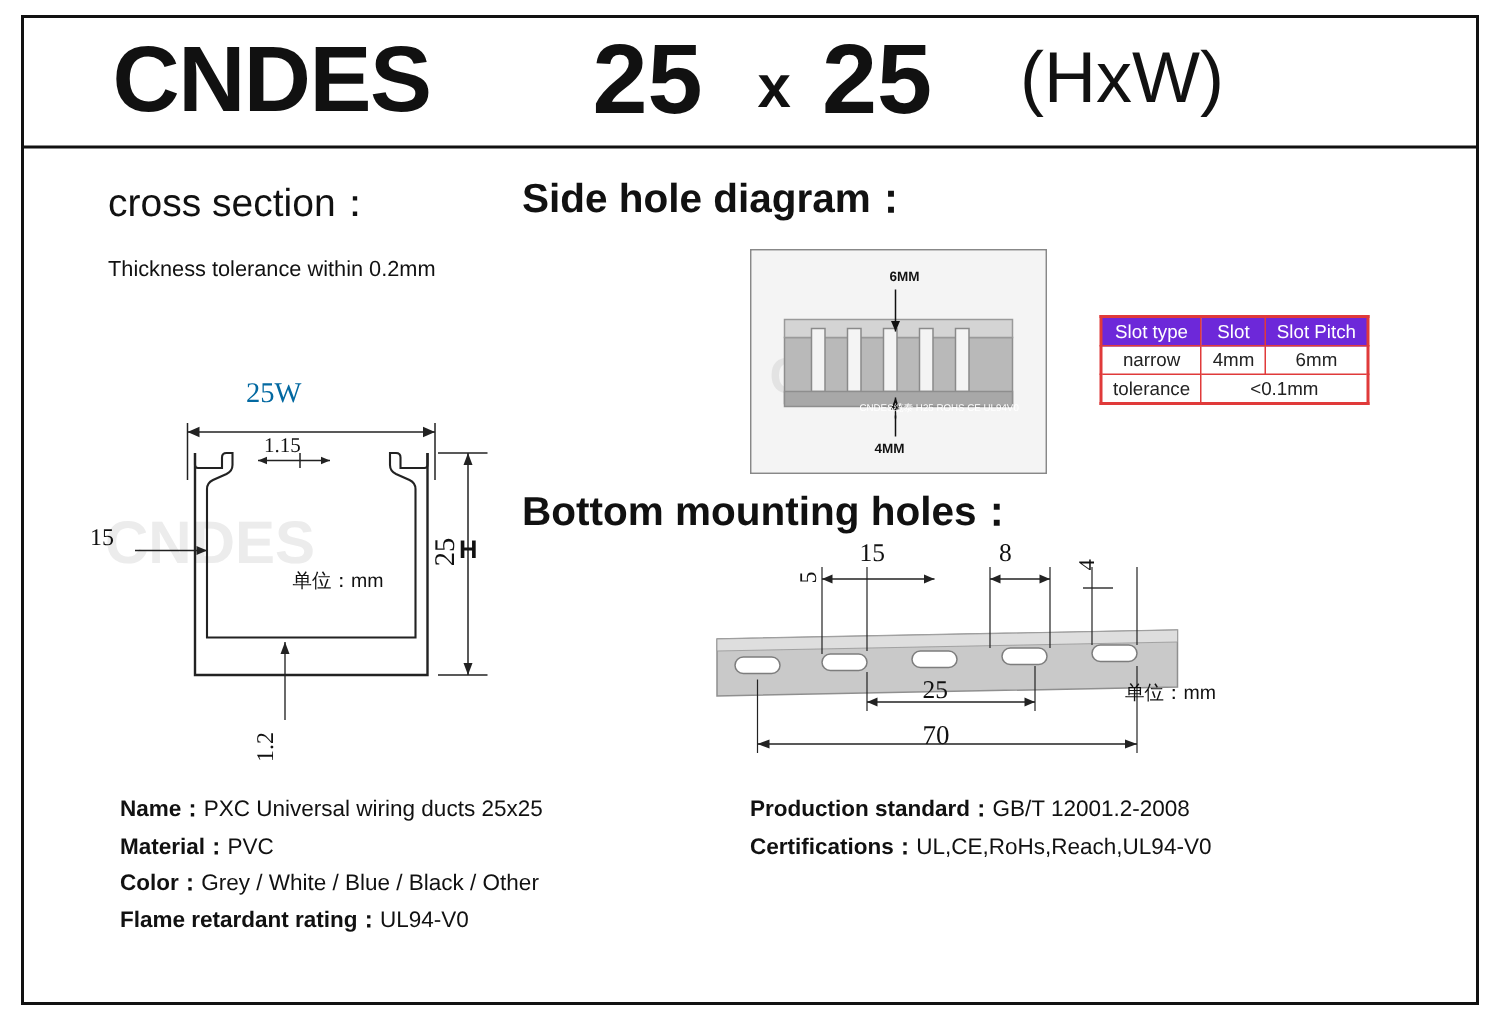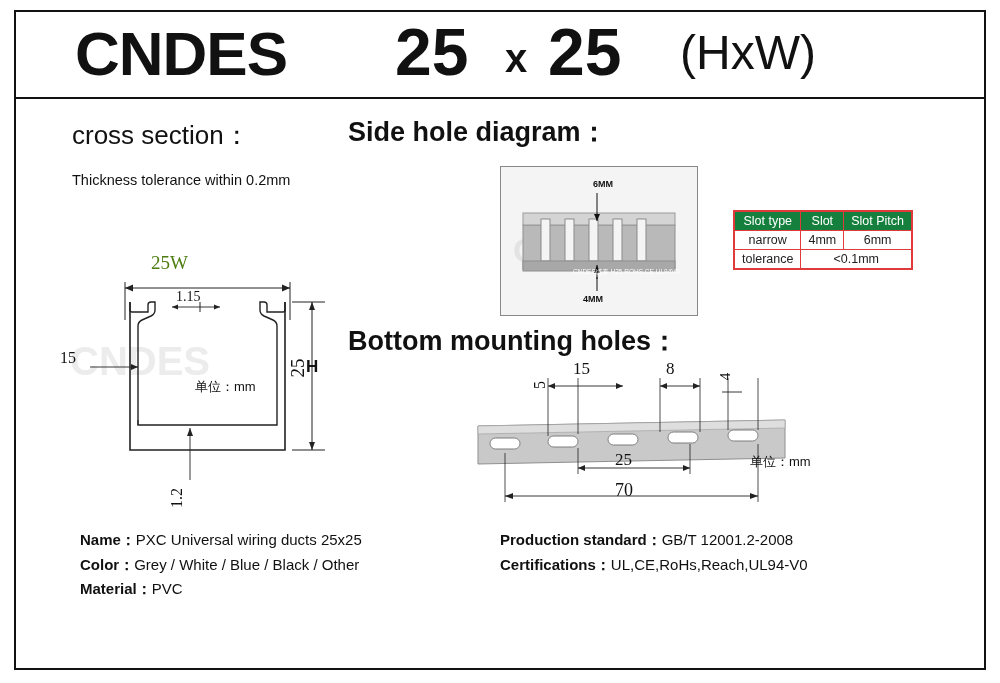"Slot type" .slot-table thead td { background: #15803d -> #6d28d9 }
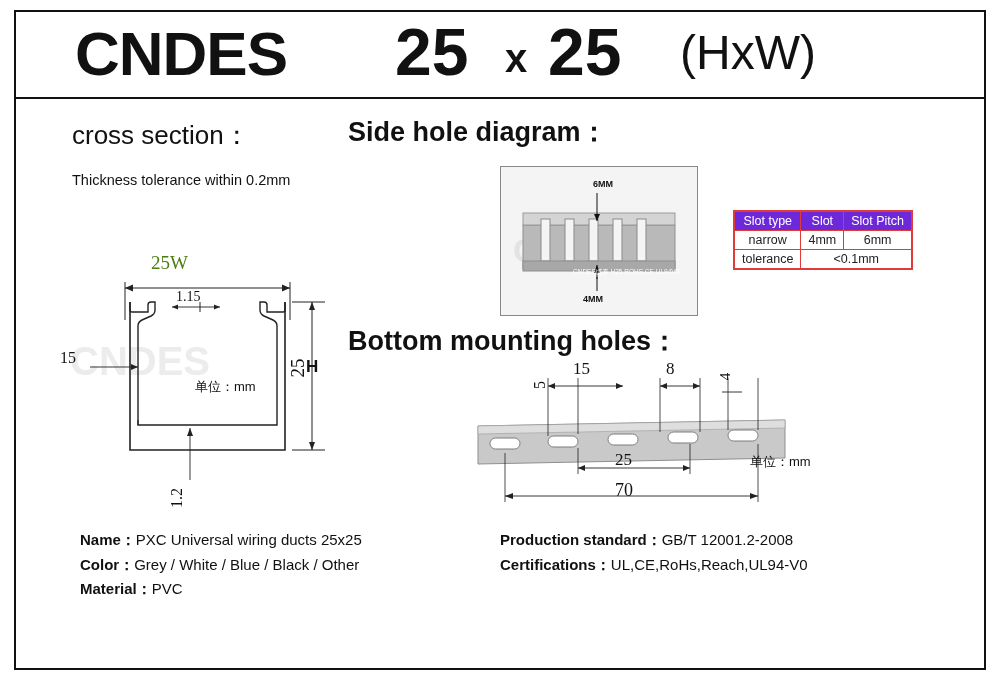"25W" div { color: #4d7c0f -> #0369a1; left: 91px -> 104px }
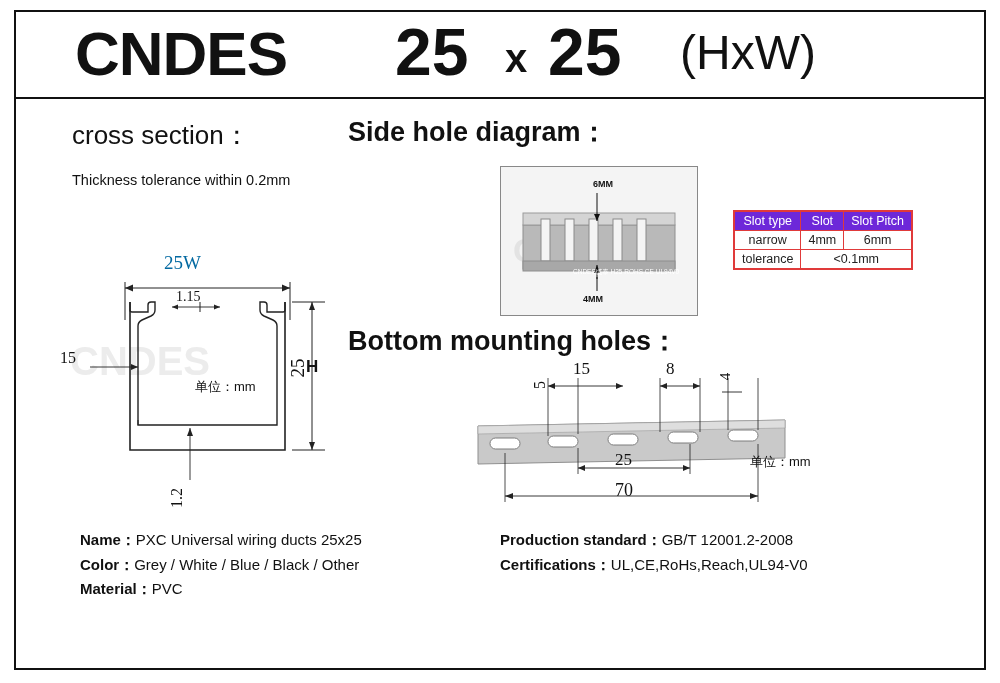"Color：Grey / White / Blue" div { order: before "Material：PVC" -> after "Material：PVC" }
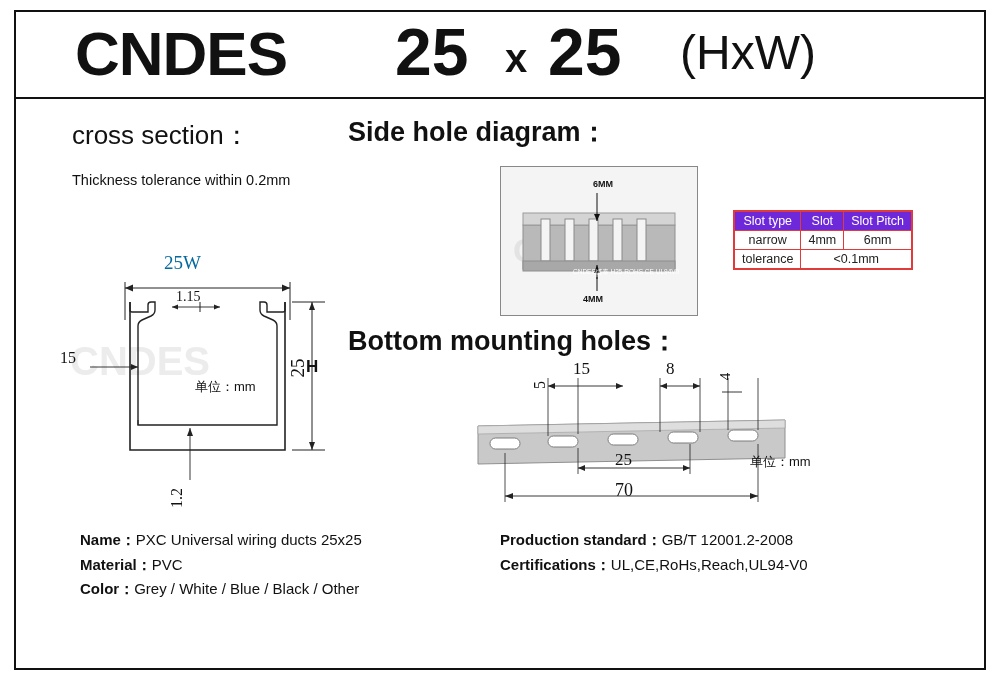"Flame retardant rating：UL94-V0" div { html: none -> <div> <span>Flame retardant rating：</span><span>UL94-V0</span> </div> }
